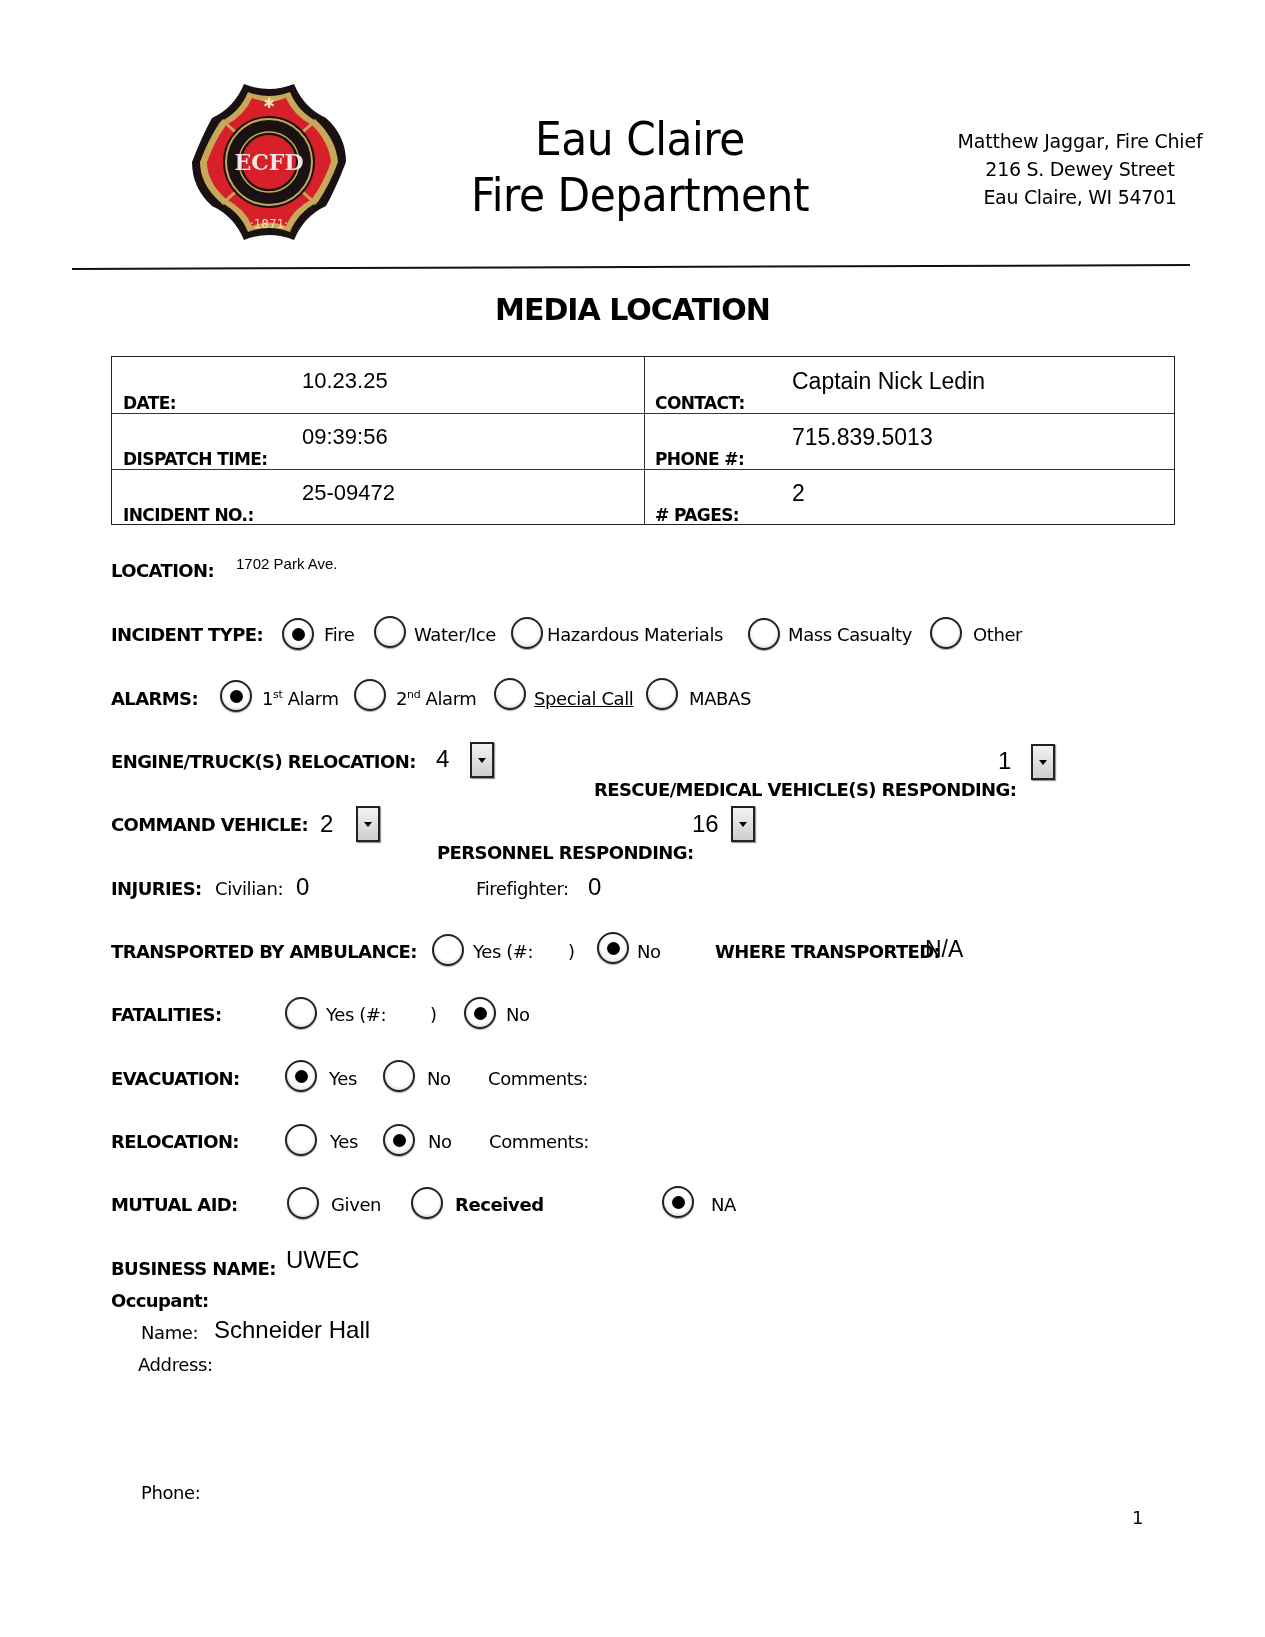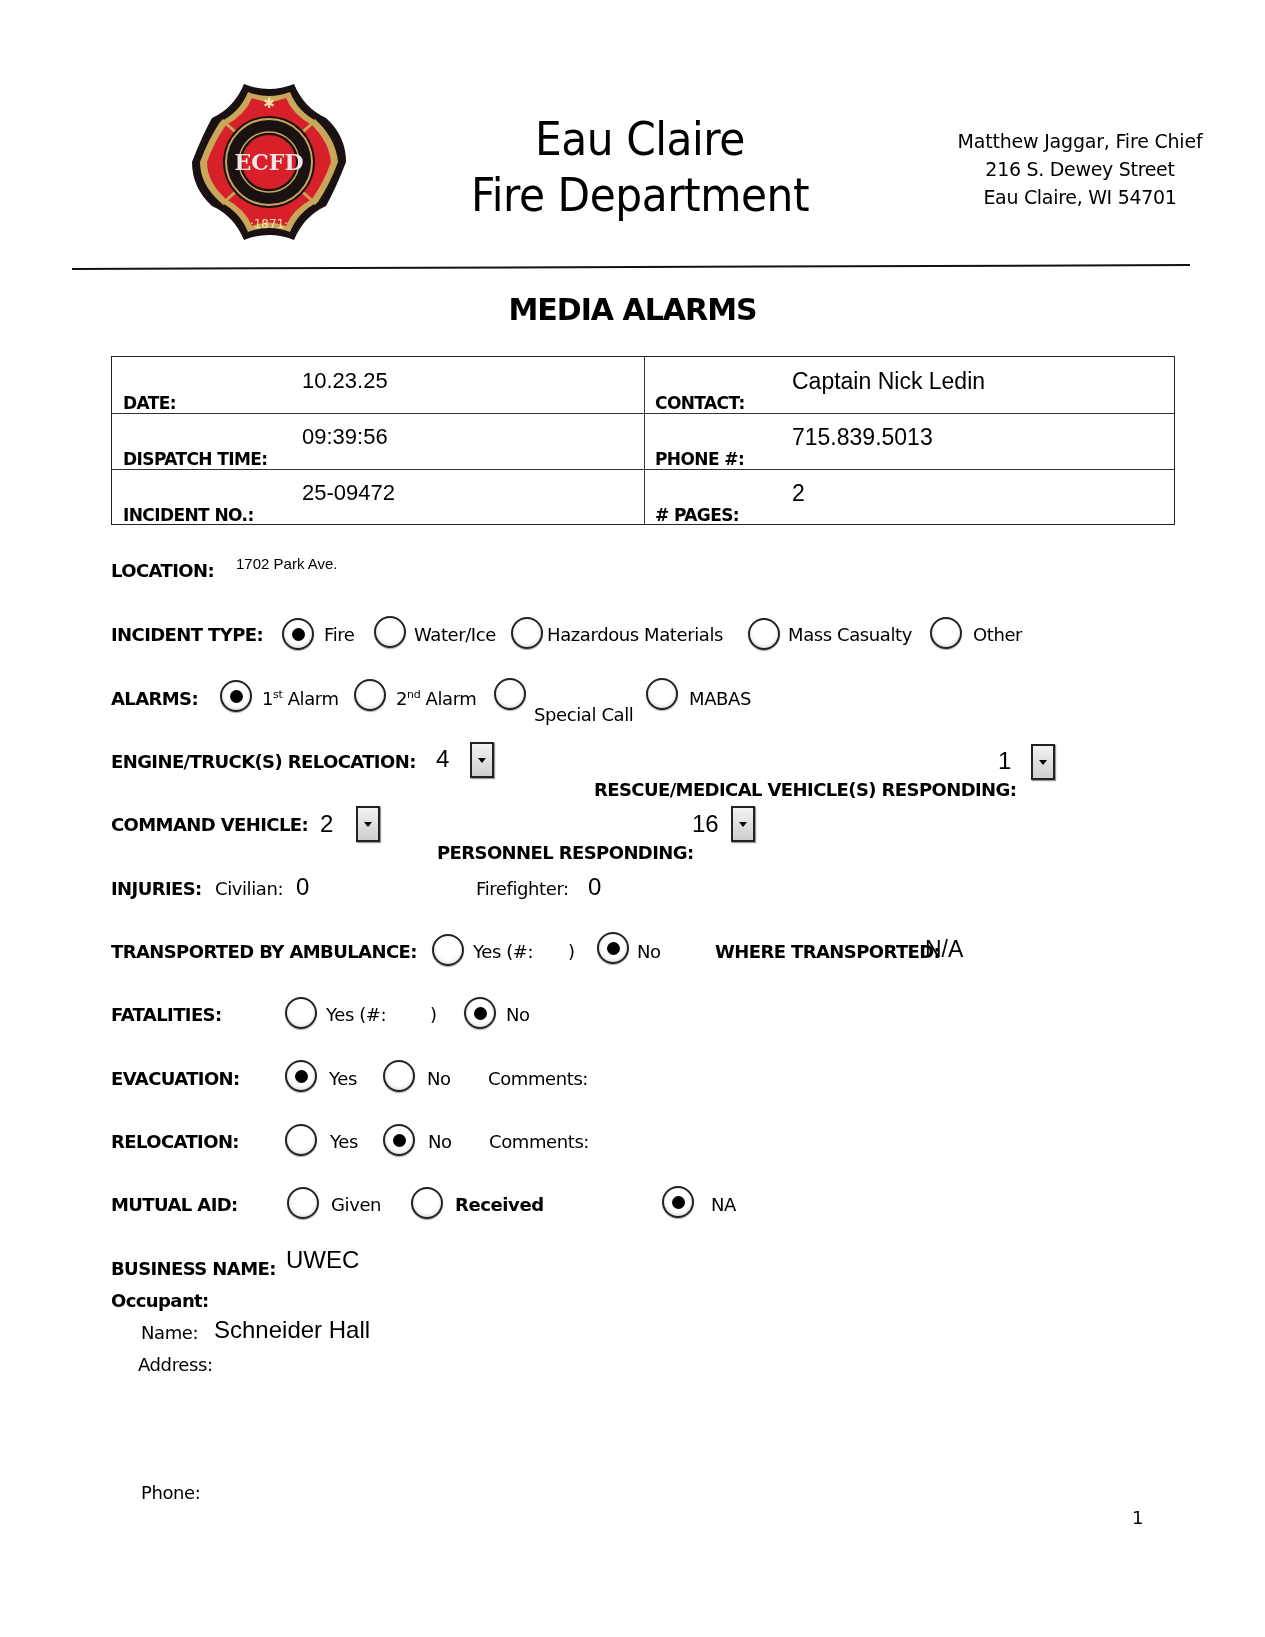"MEDIA ALARMS" div.abs { text: ALARMS -> LOCATION }
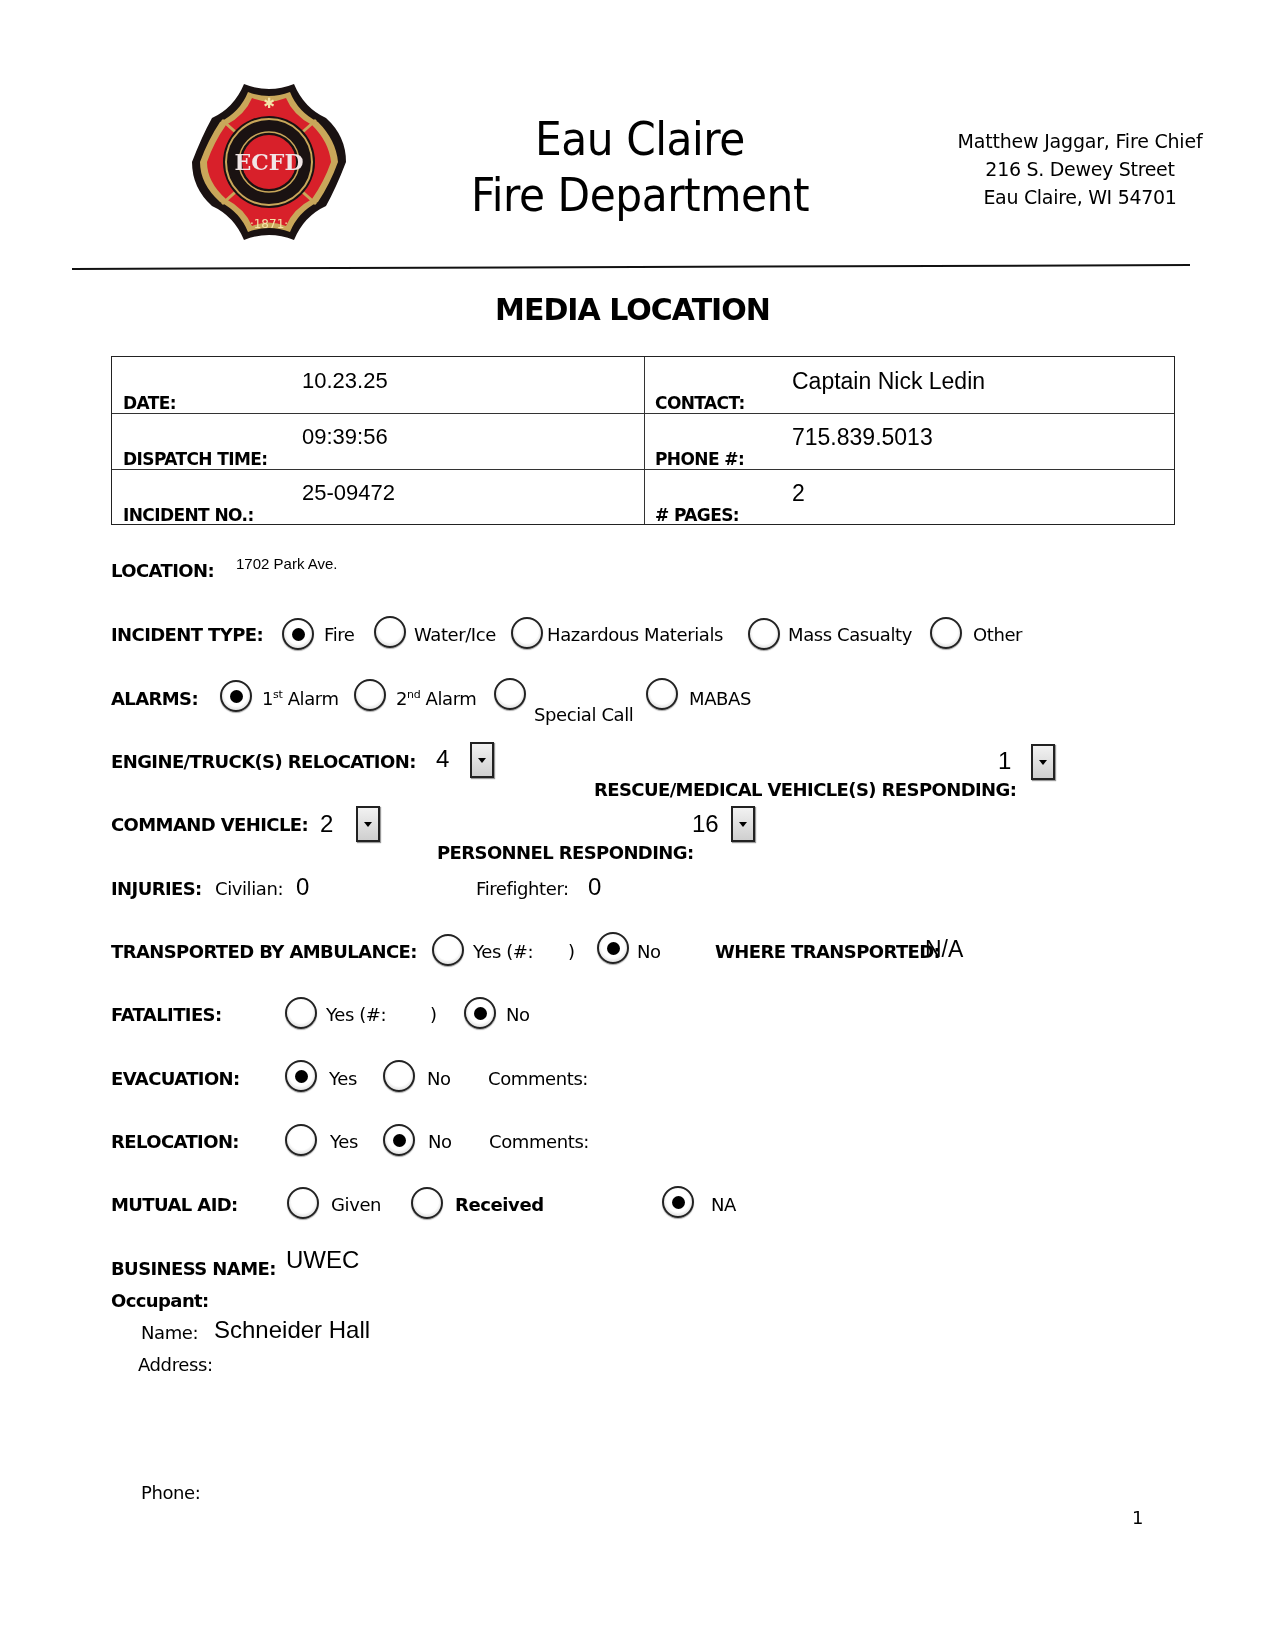"Special Call" div.abs { text-decoration: none -> underline; top: 704px -> 688px }
